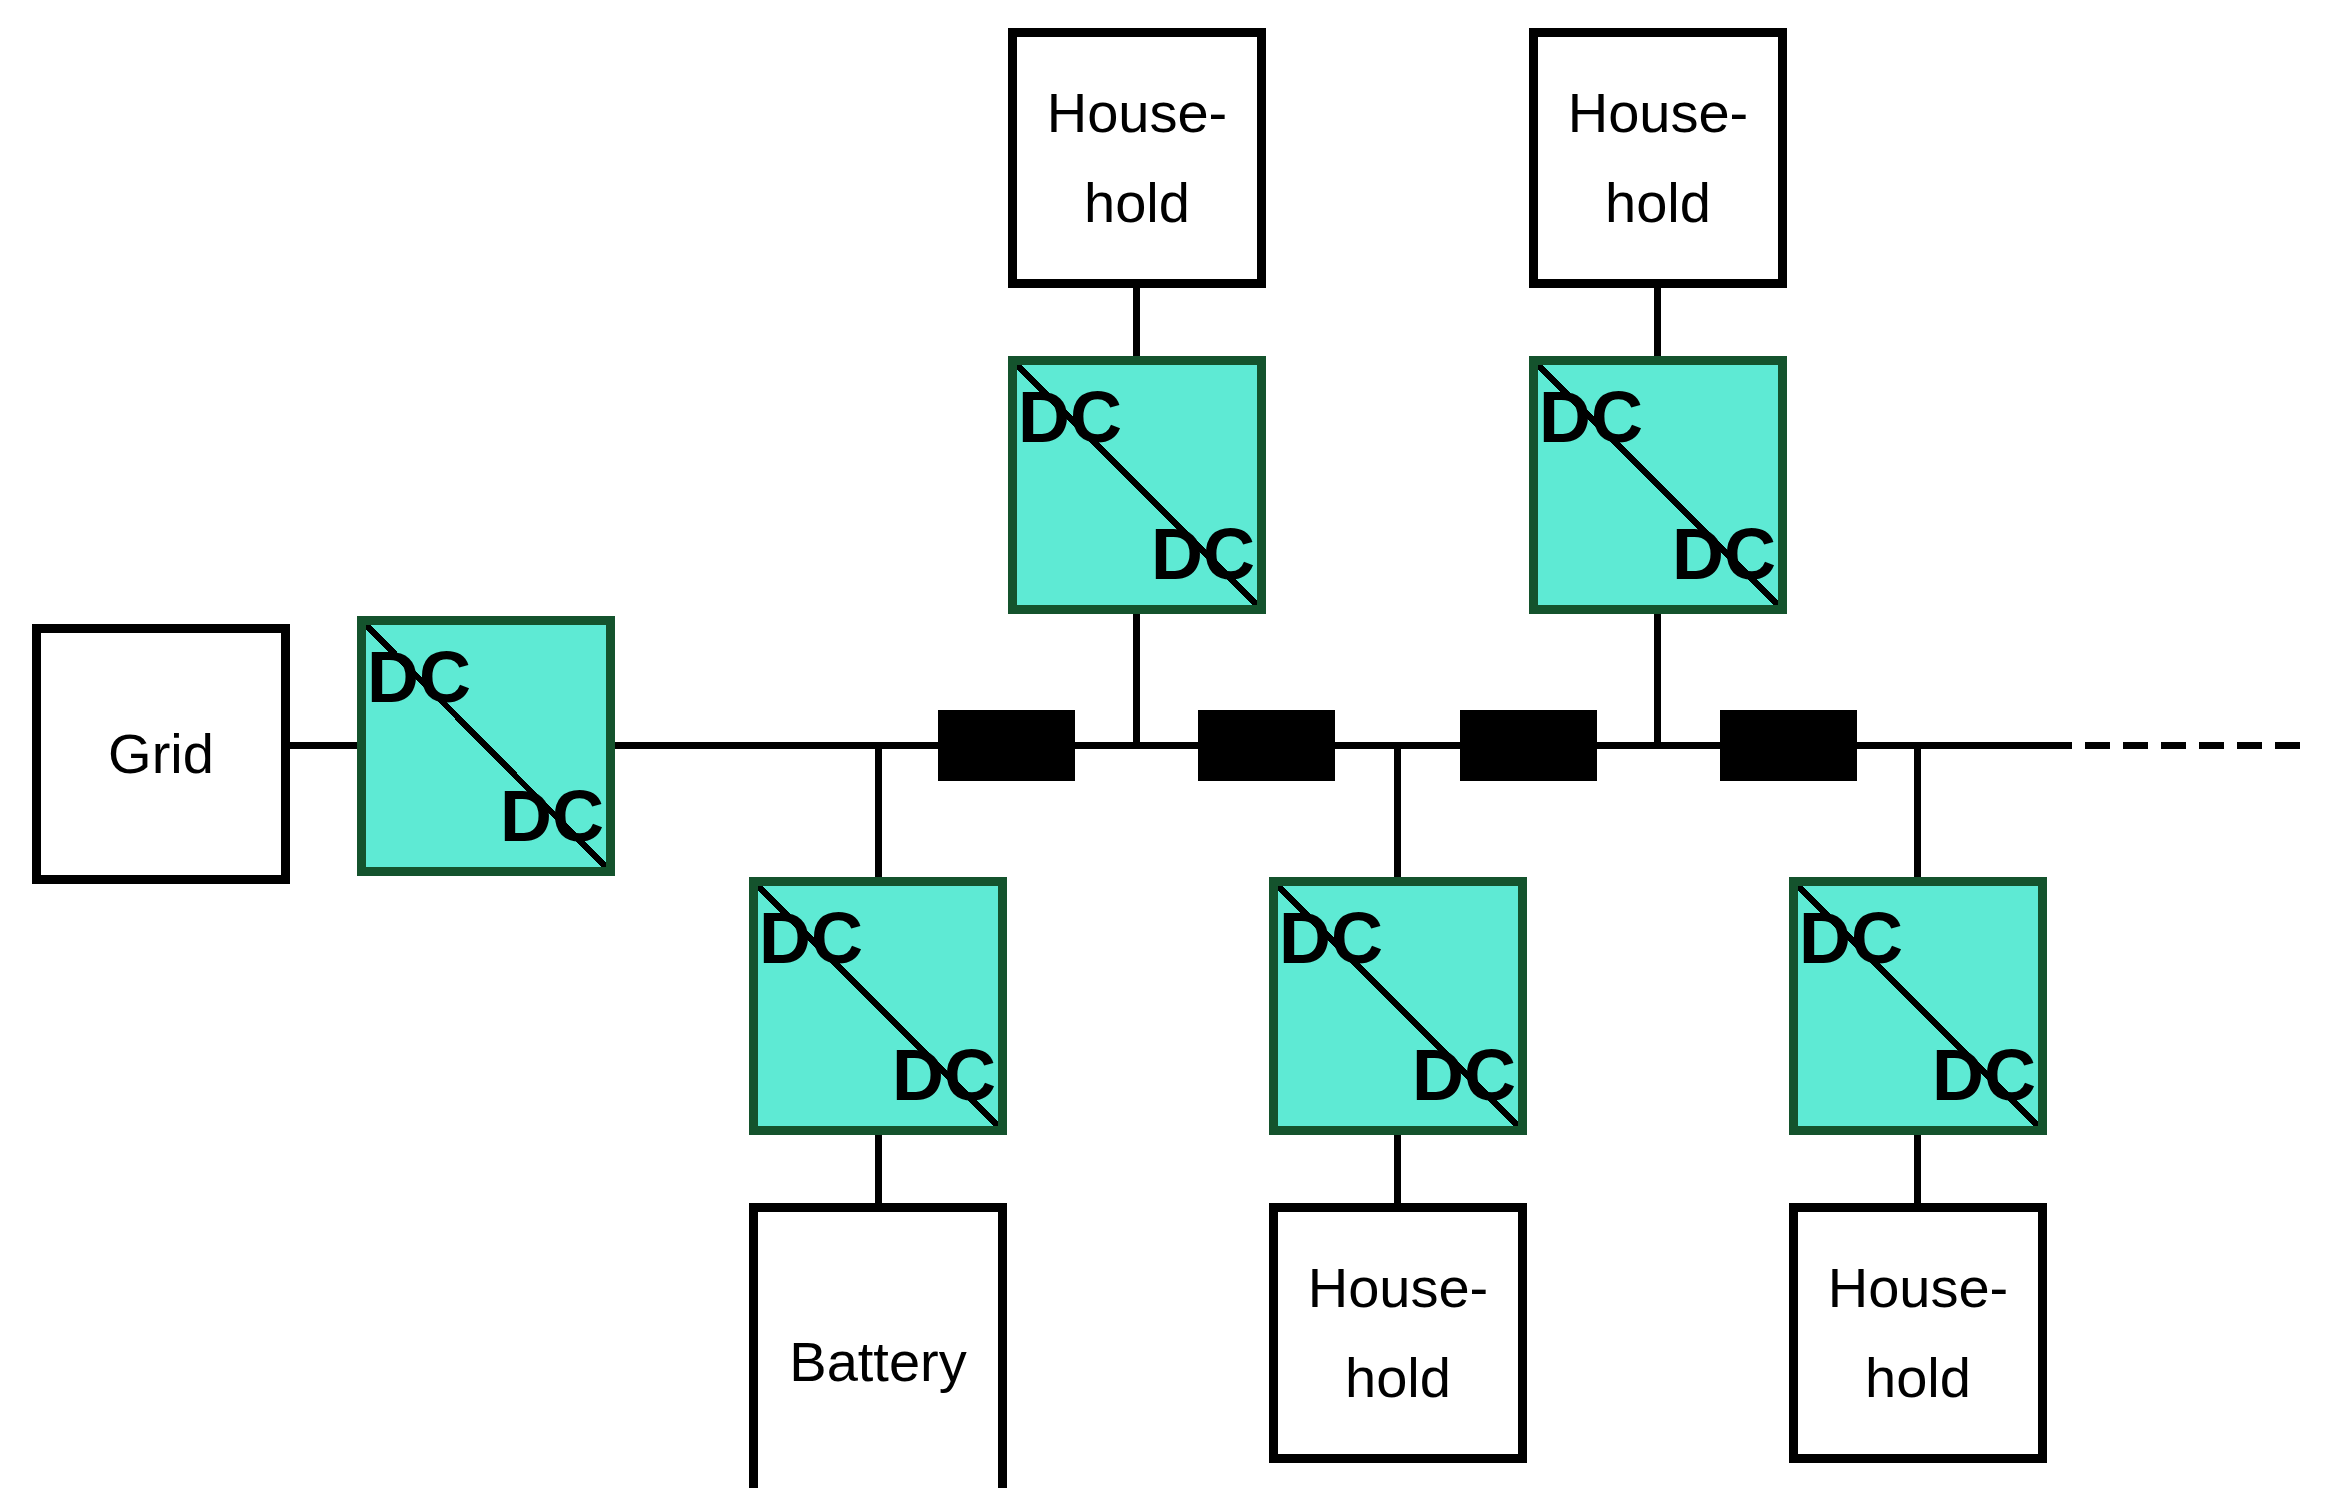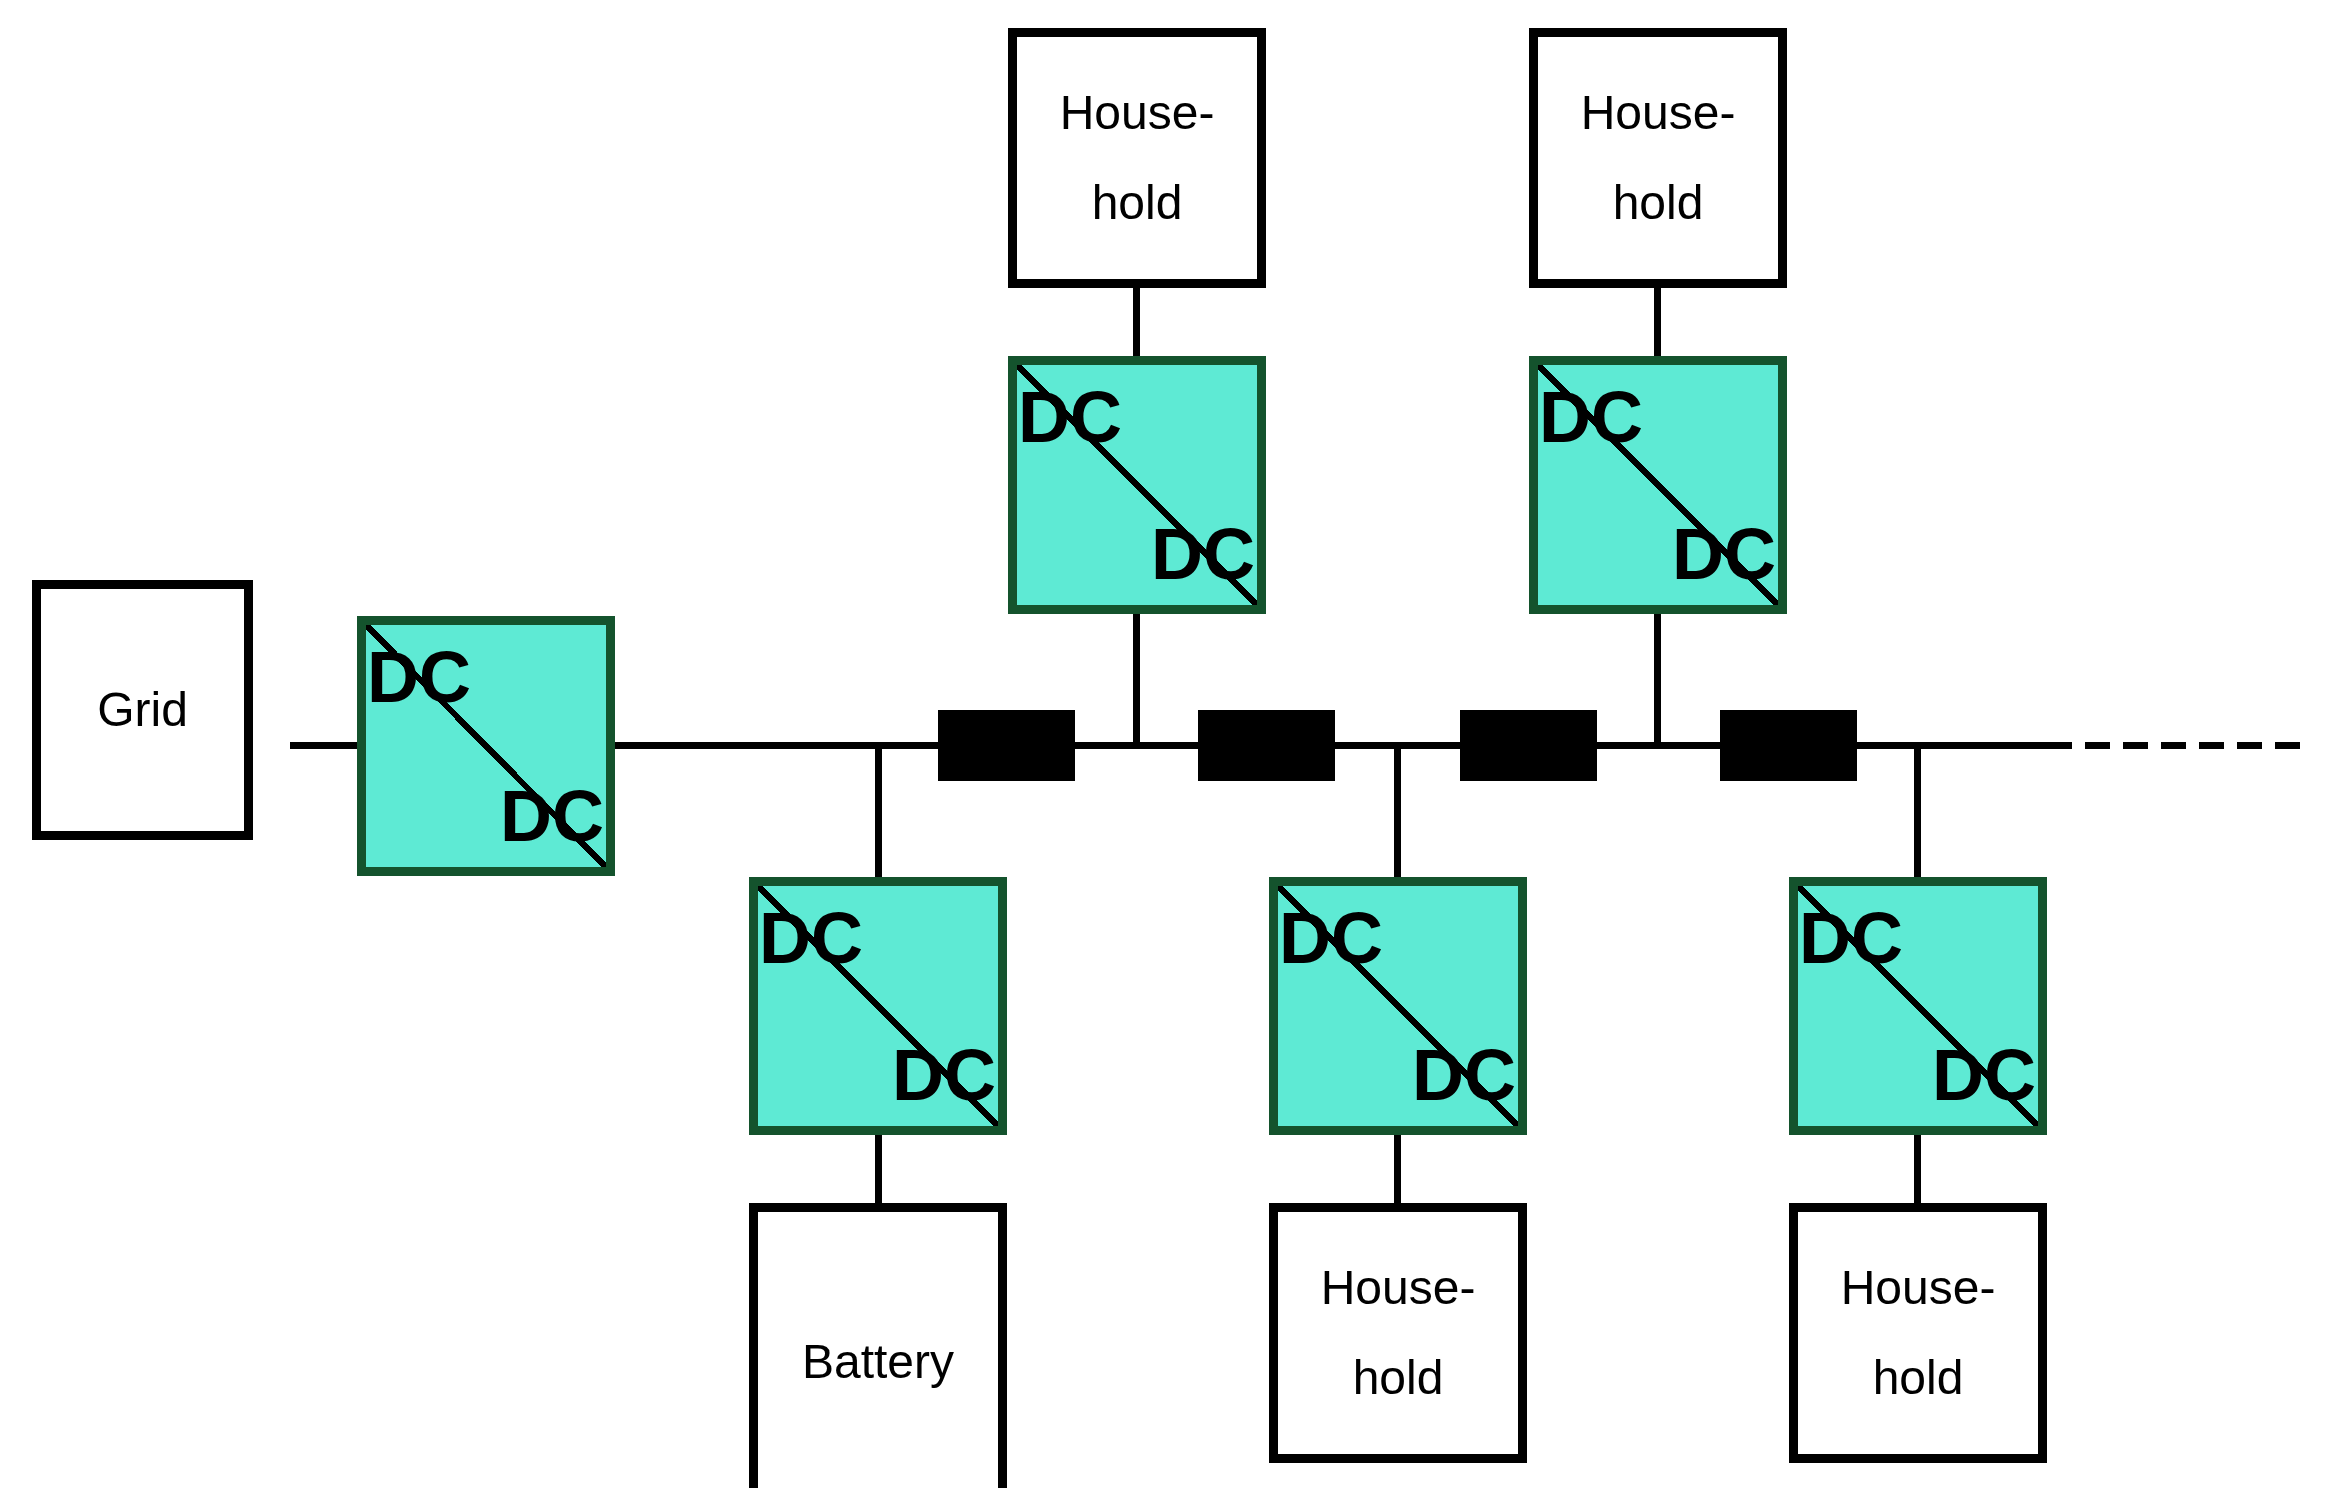"House-" .box { font-size: 48px -> 56px }
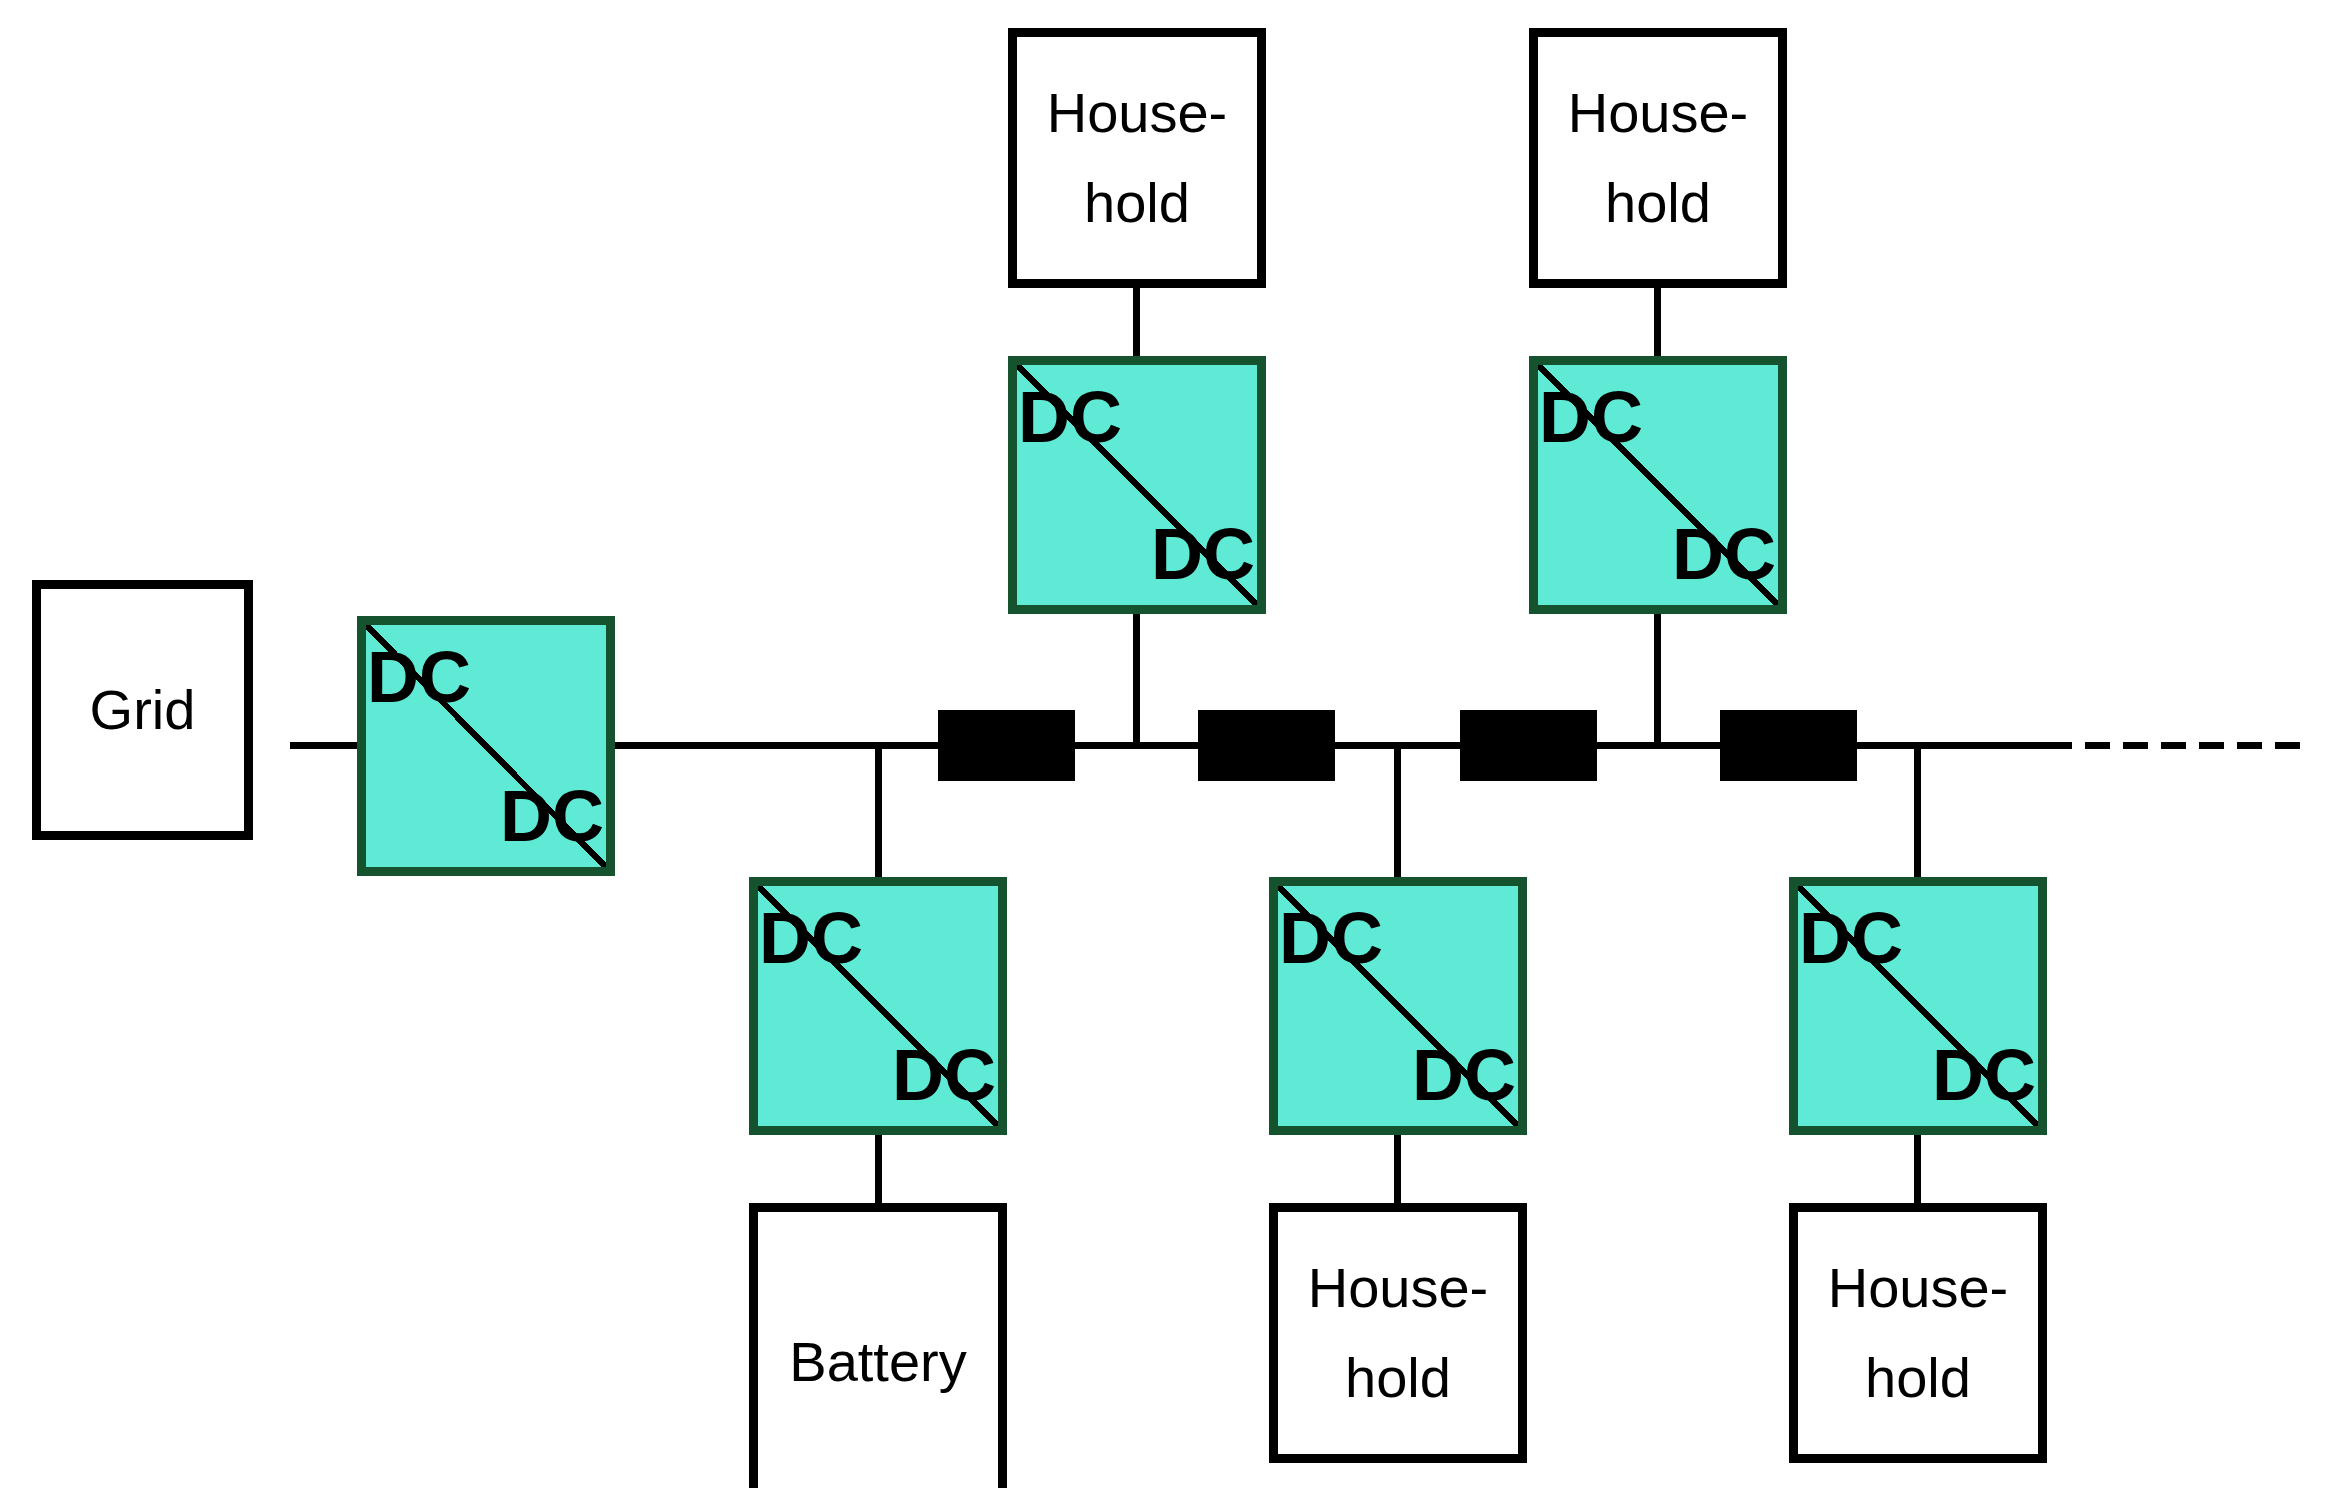"Grid" div.box { top: 580px -> 624px; width: 221px -> 258px }
